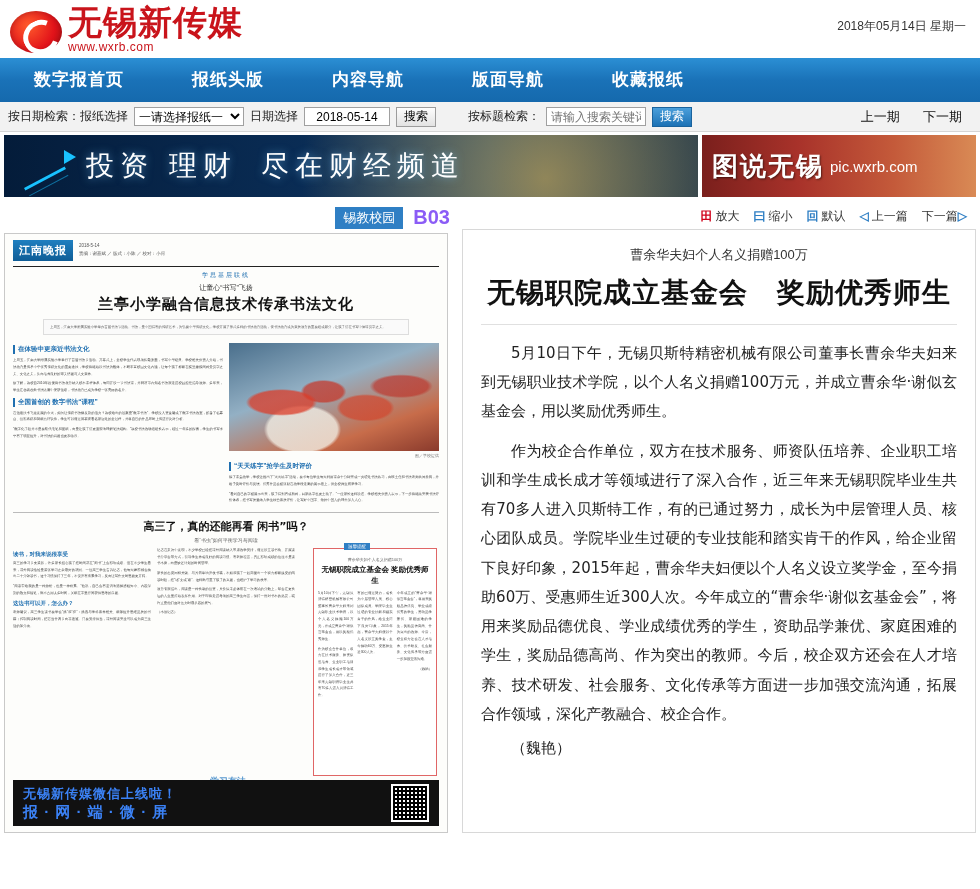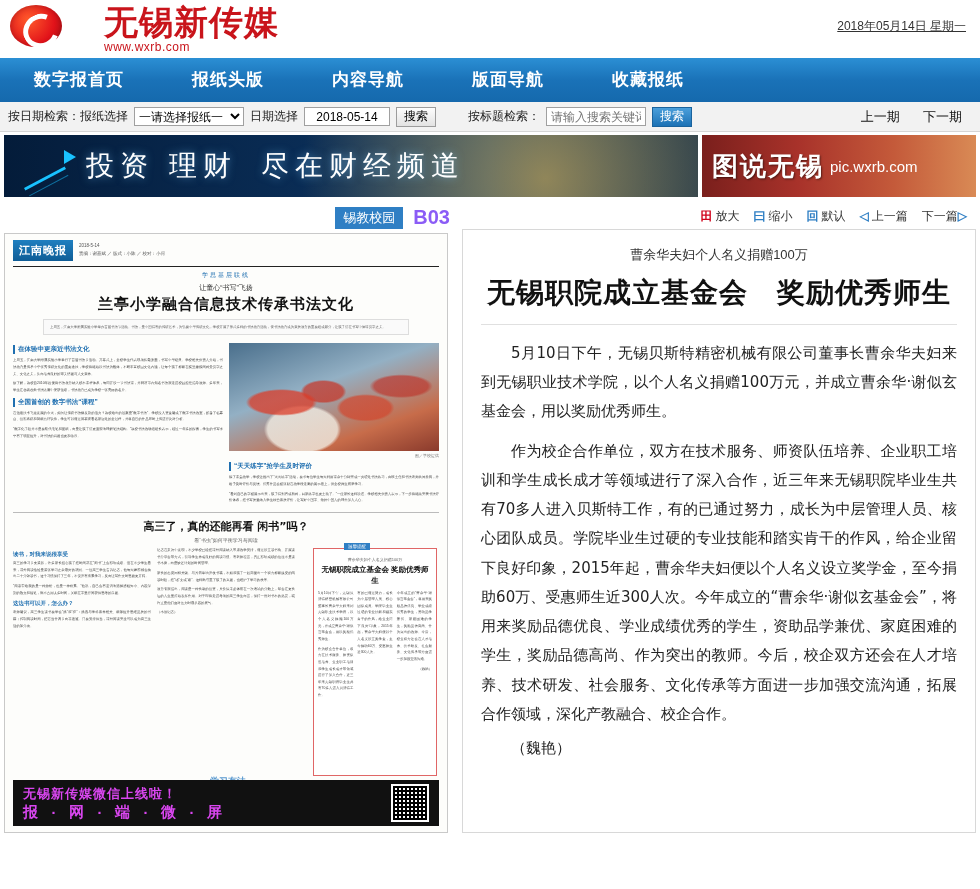"无锡新传媒" .logo-wrap { align-items: flex-start -> flex-end; gap: 36px -> none }
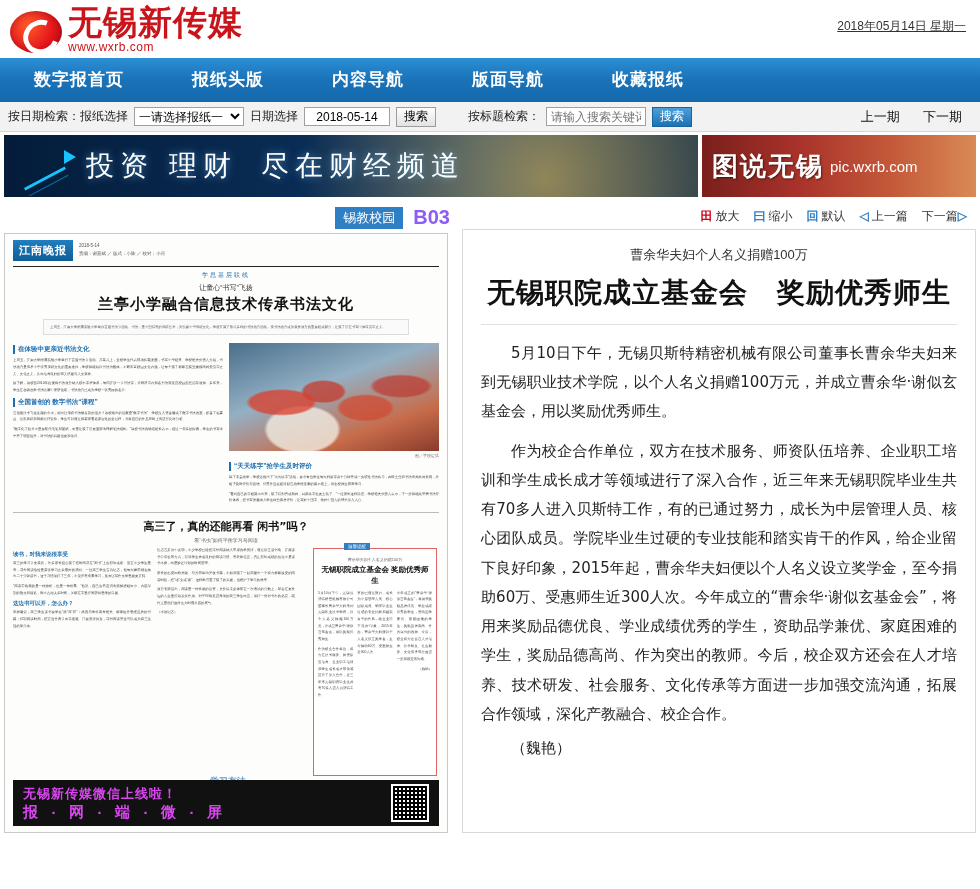"2018年05月14日 星期一" .header-date { text-decoration: underline -> none }
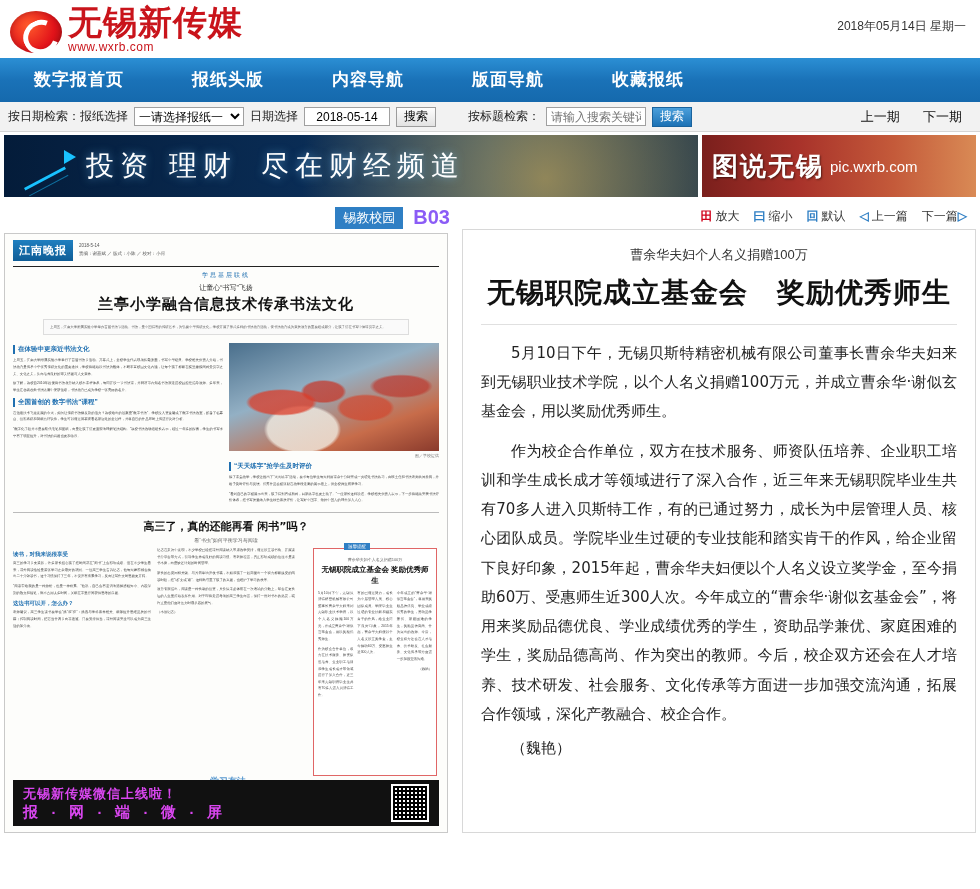"无锡新传媒微信上线啦！" .p-bottom .bt-txt { color: #d946ef -> #3b82f6; font-family: Liberation Mono, monospace -> Liberation Sans, sans-serif }
